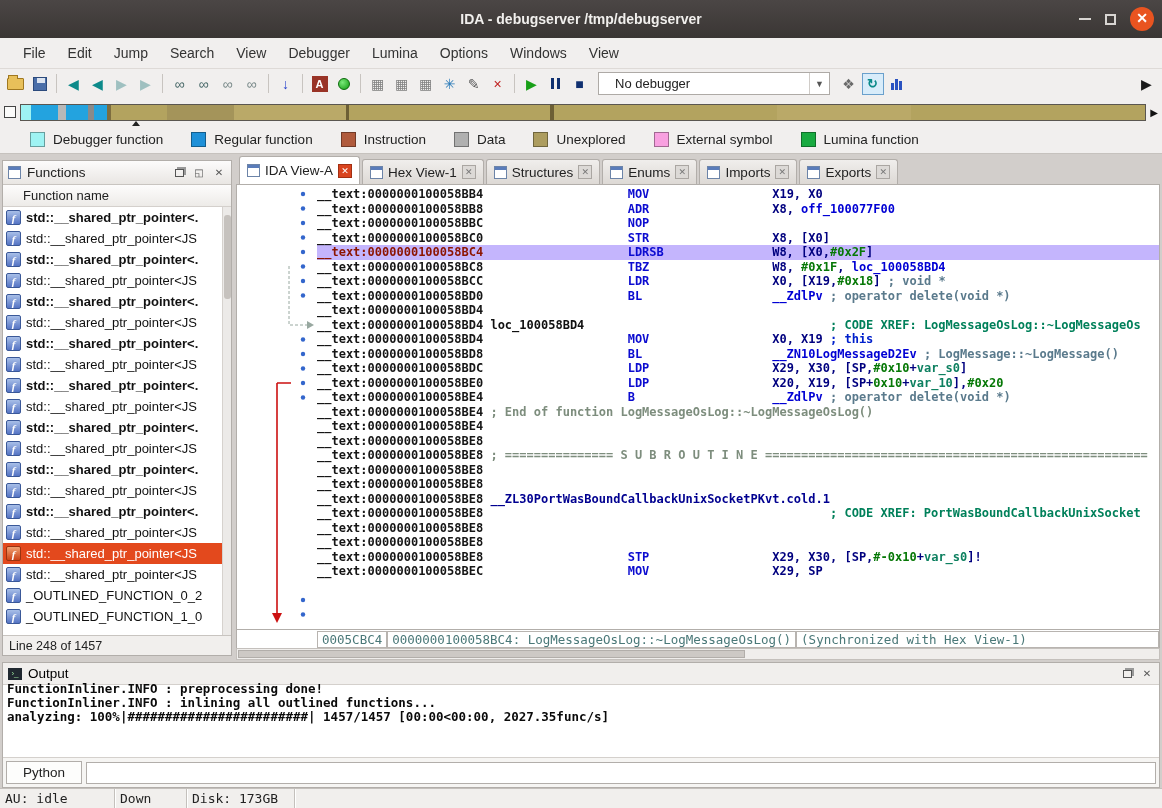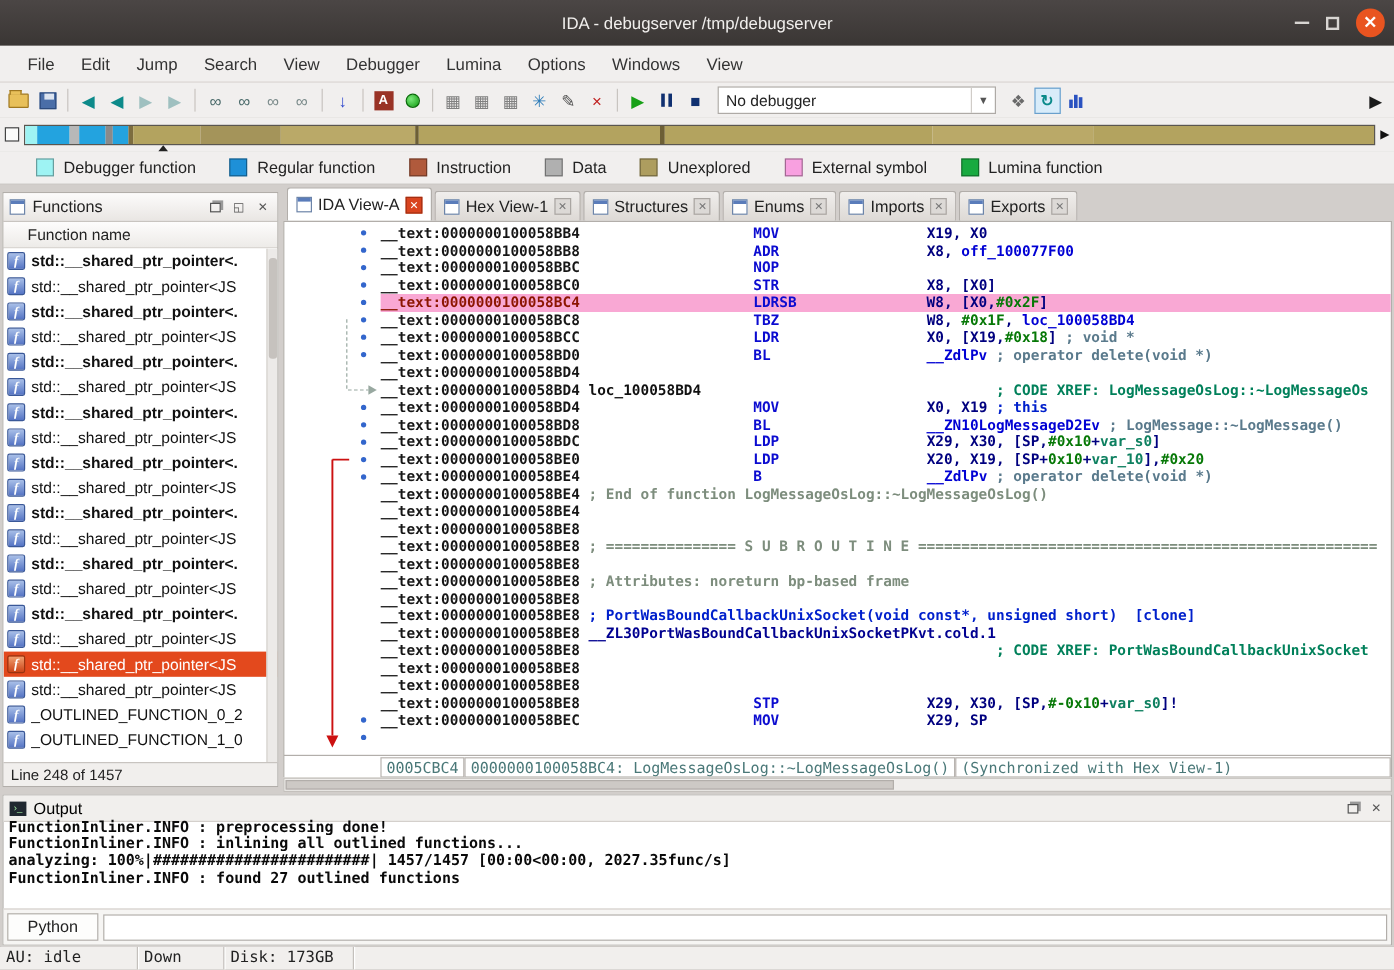"IDA - debugserver /tmp/debugserver" .titlebar .title { font-weight: normal -> bold }
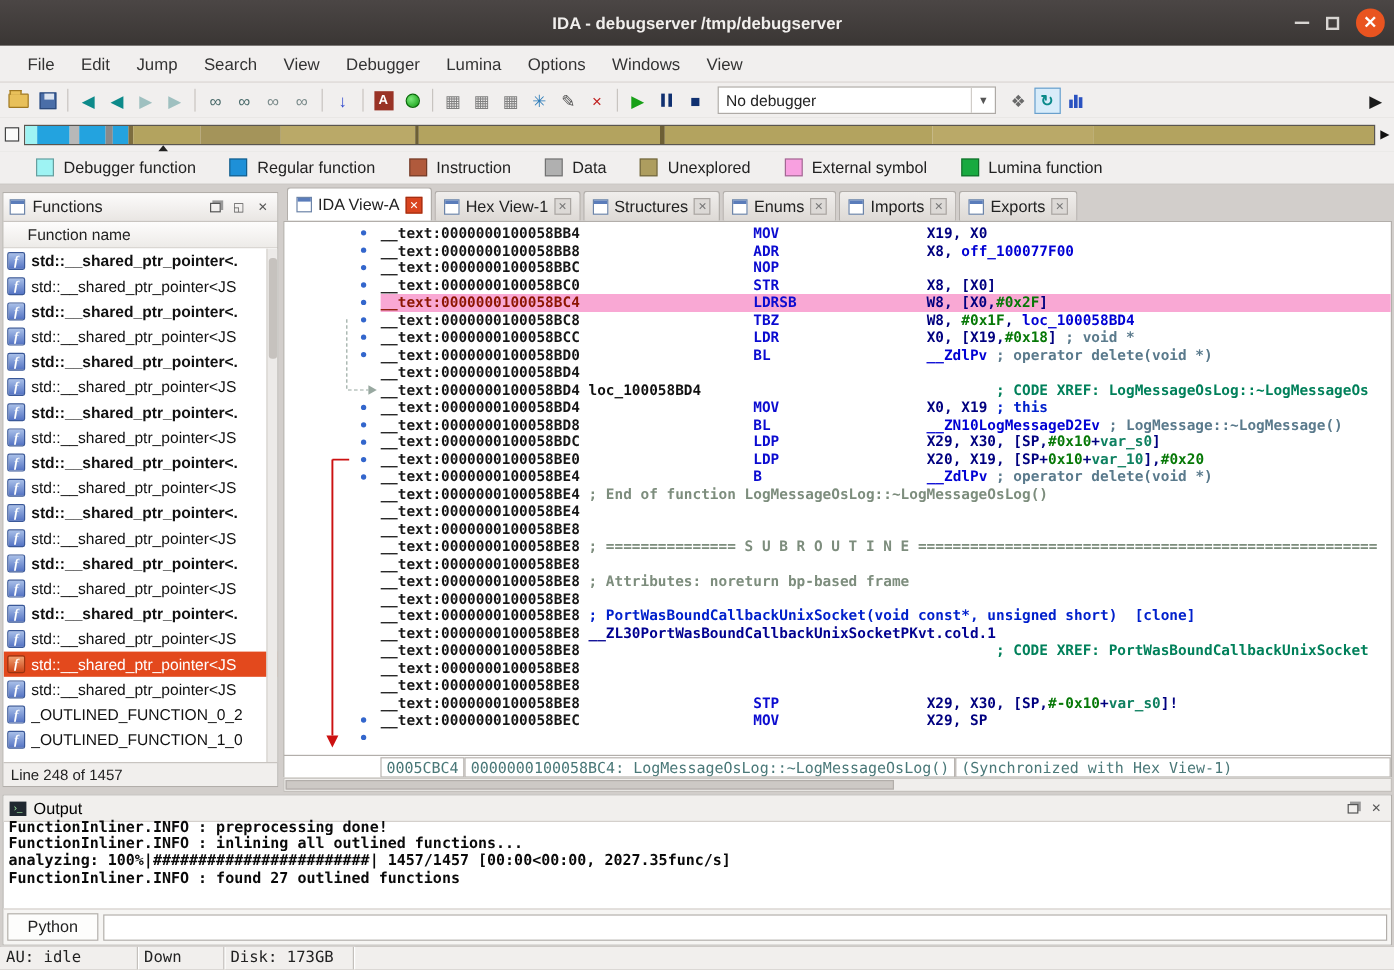"No debugger" .combo .combo-text { padding-left: 6px -> 16px }
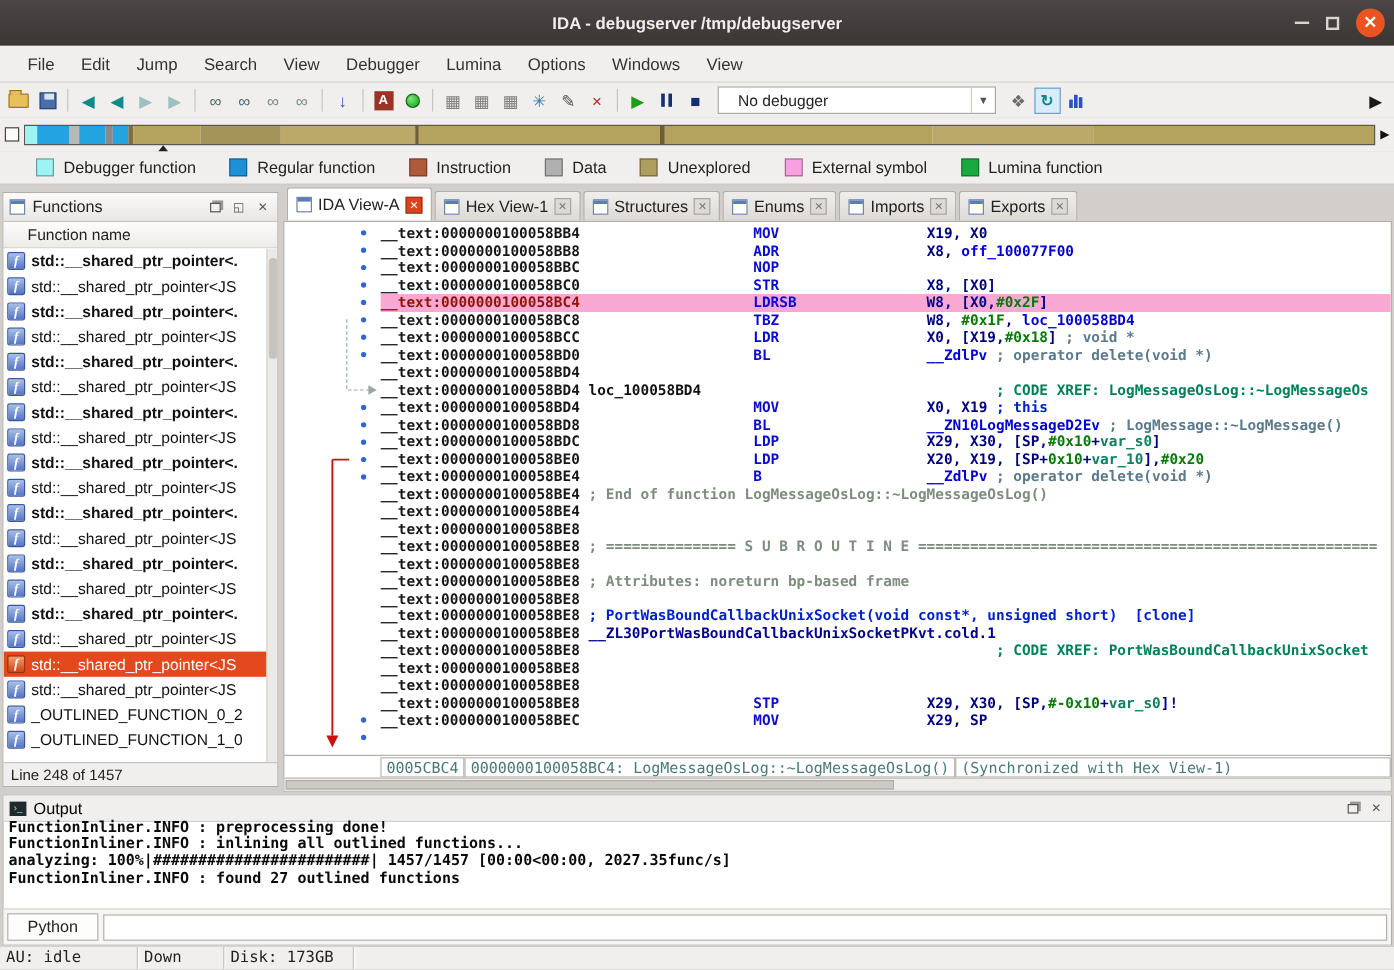"__text:0000000100058BC4 LDRSB W8," .line.hl { background: #f9a8d4 -> #c4b5fd }
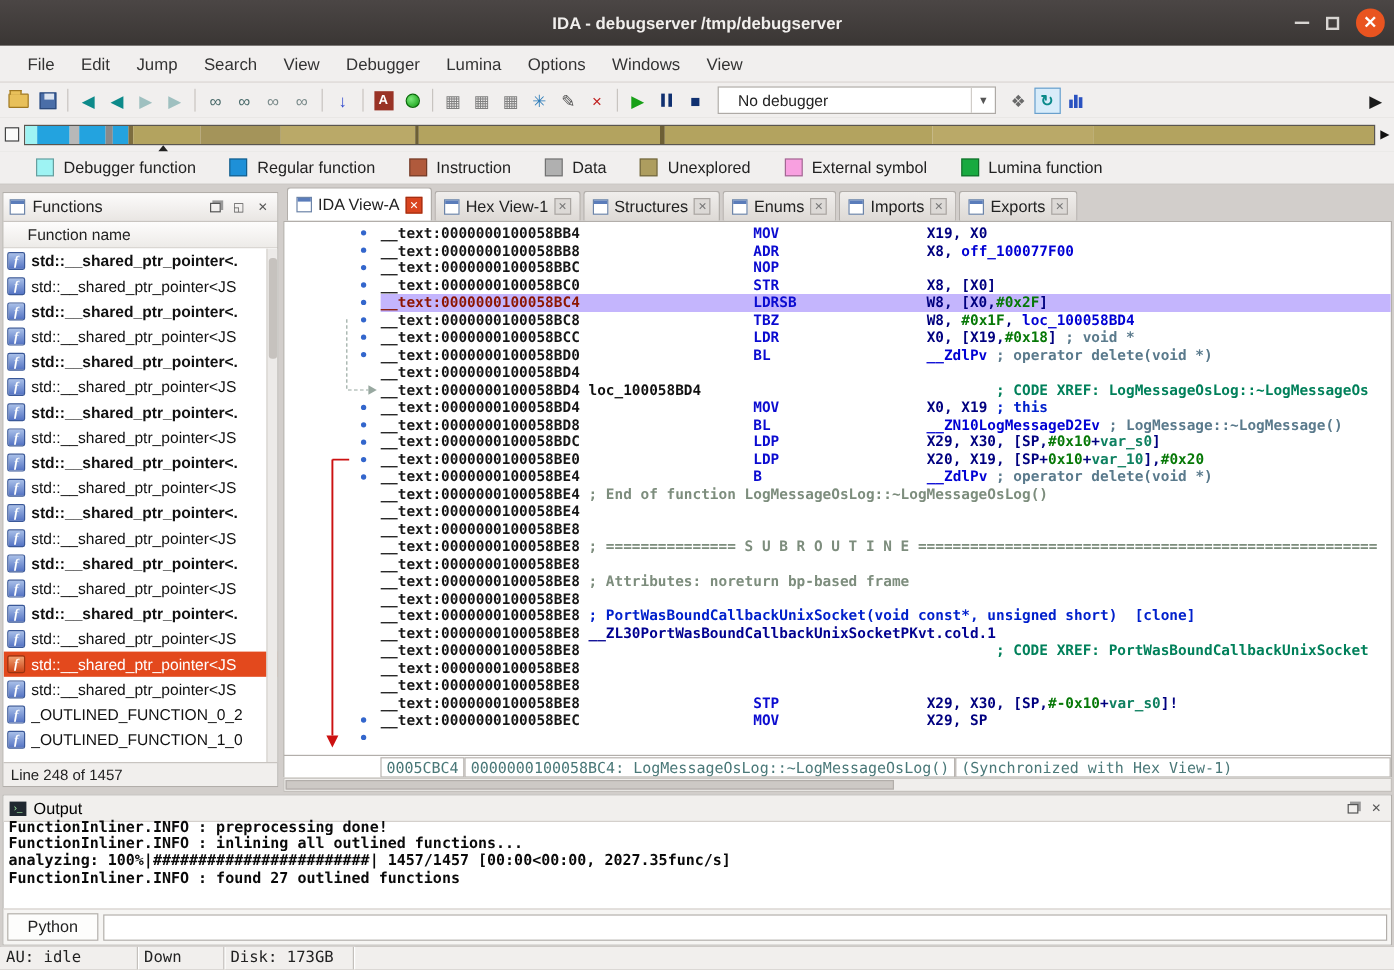"__text:0000000100058BE8 ; Attributes:" div.line { html: <div><span>__text:0000000100058BE8</span><span> </span><span>; Attributes: noreturn bp-based frame</span></div> -> none }
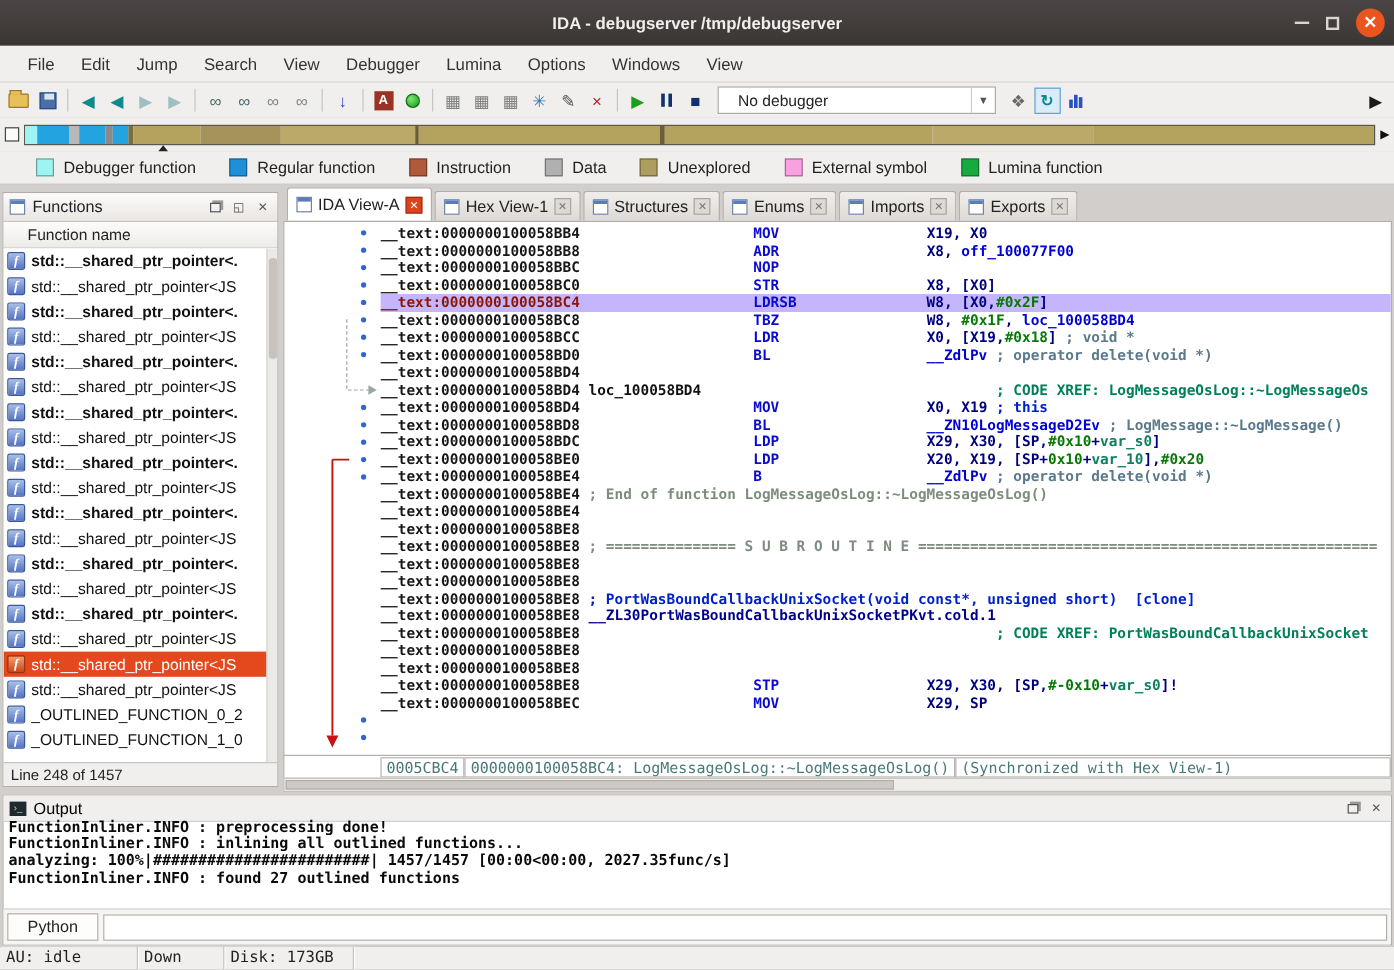"__text:0000000100058BE8 ;" div.line { html: <div><span>__text:0000000100058BE8</span><span> </span><span>; PortWasBoundCallbackUnixSocket(void const*, unsigned short) [clone]</span></div> -> none }
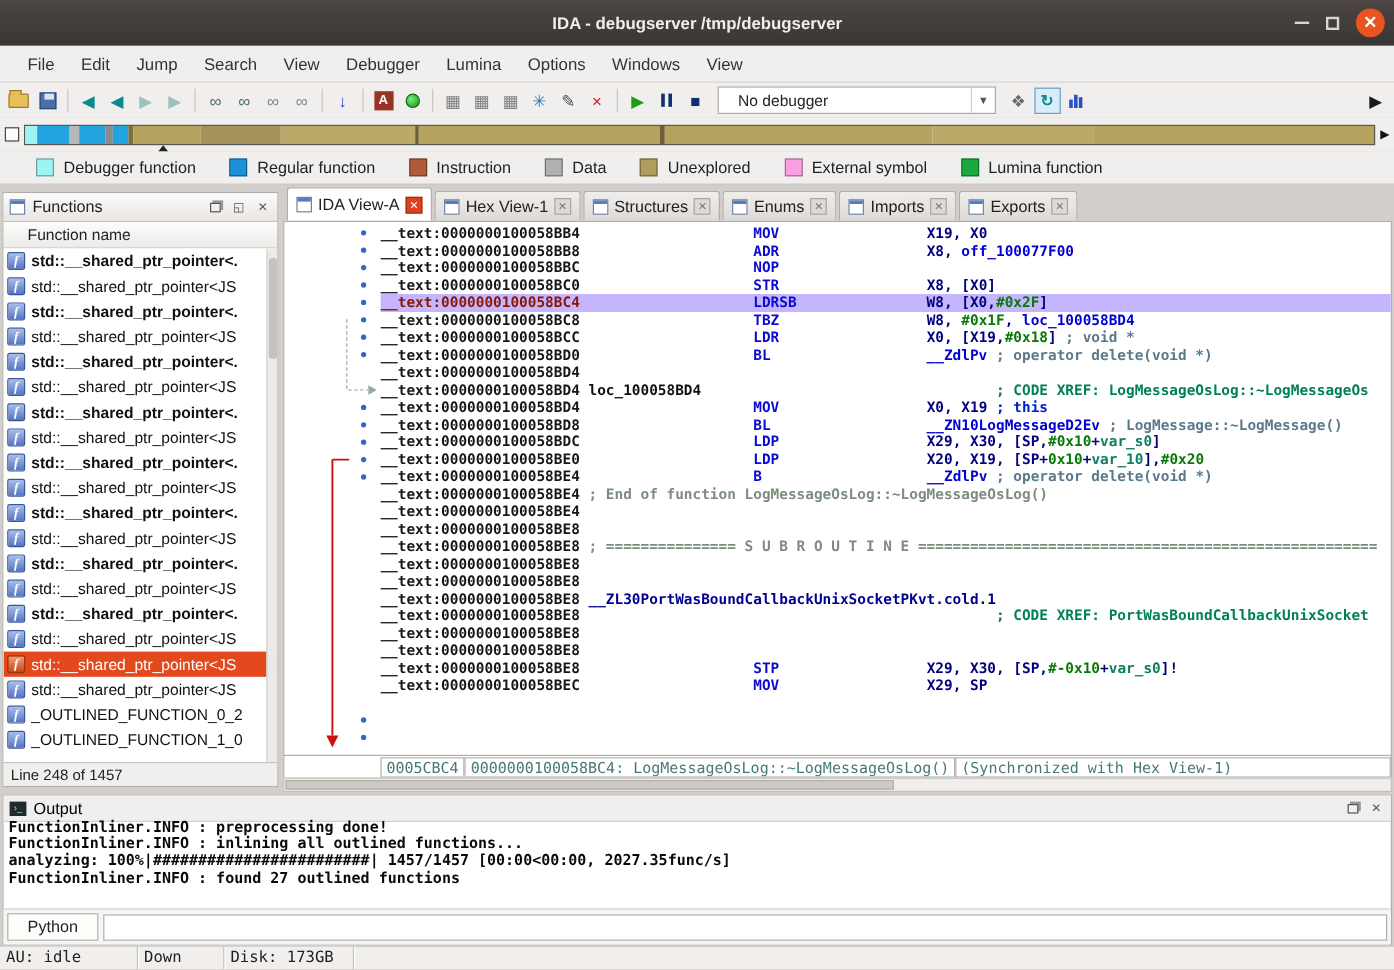"FunctionInliner.INFO : found 27 outlined" div { html: <div>FunctionInliner.INFO : found 27 outlined functions</div> -> none }
